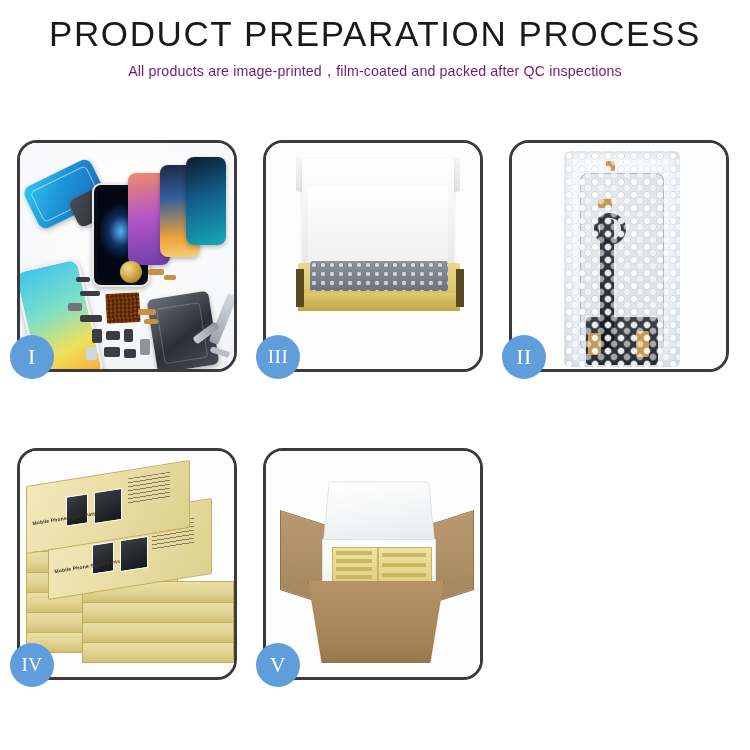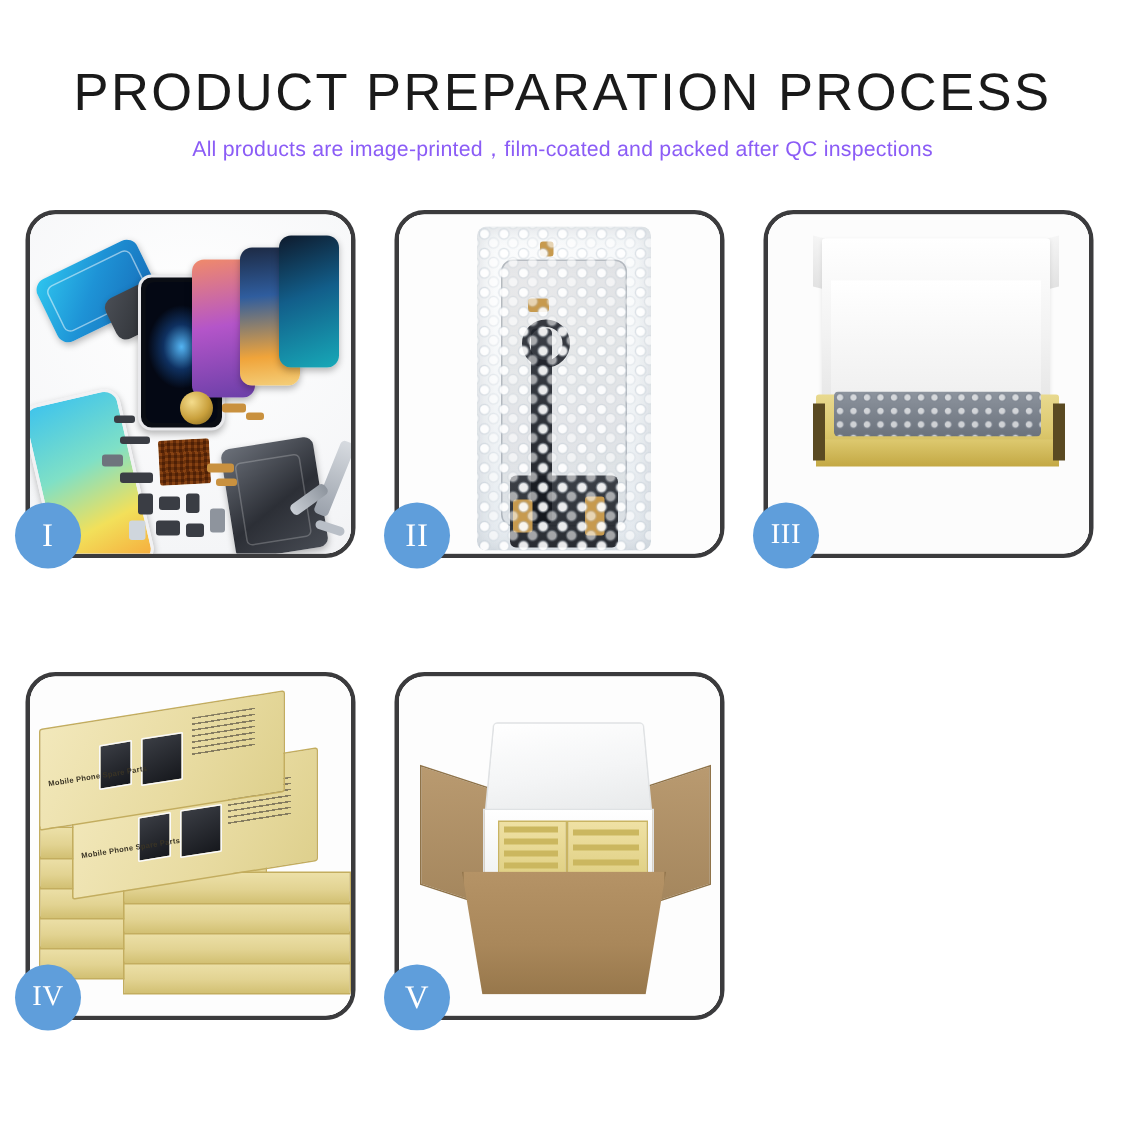"PRODUCT PREPARATION PROCESS" .header { padding-top: 44px -> 16px }
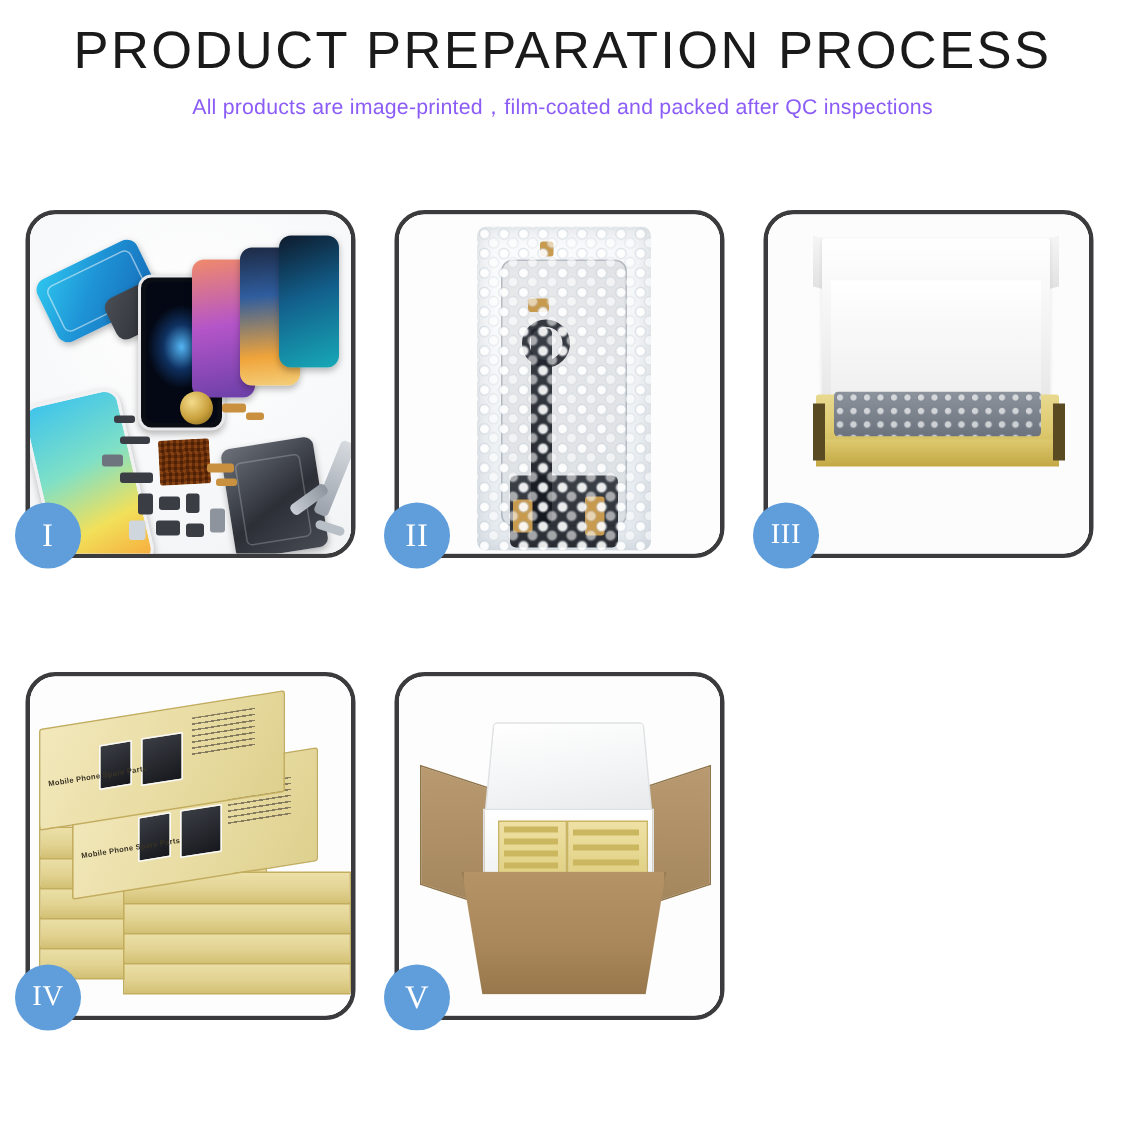"All products are" .subtitle { color: #8b5cf6 -> #701a75 }
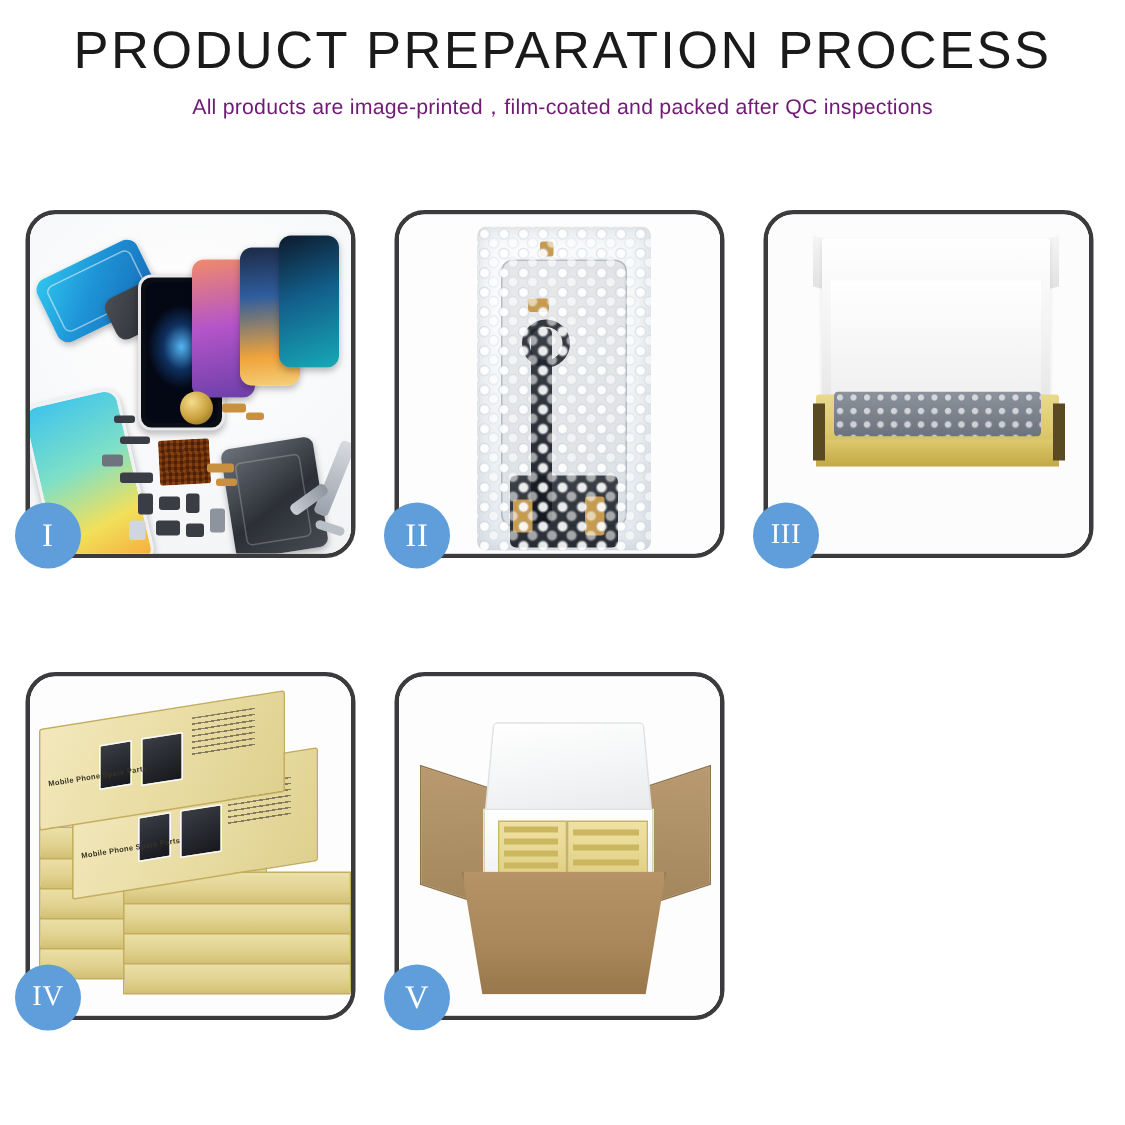"II" div.panel { order: before "III" -> after "III" }
